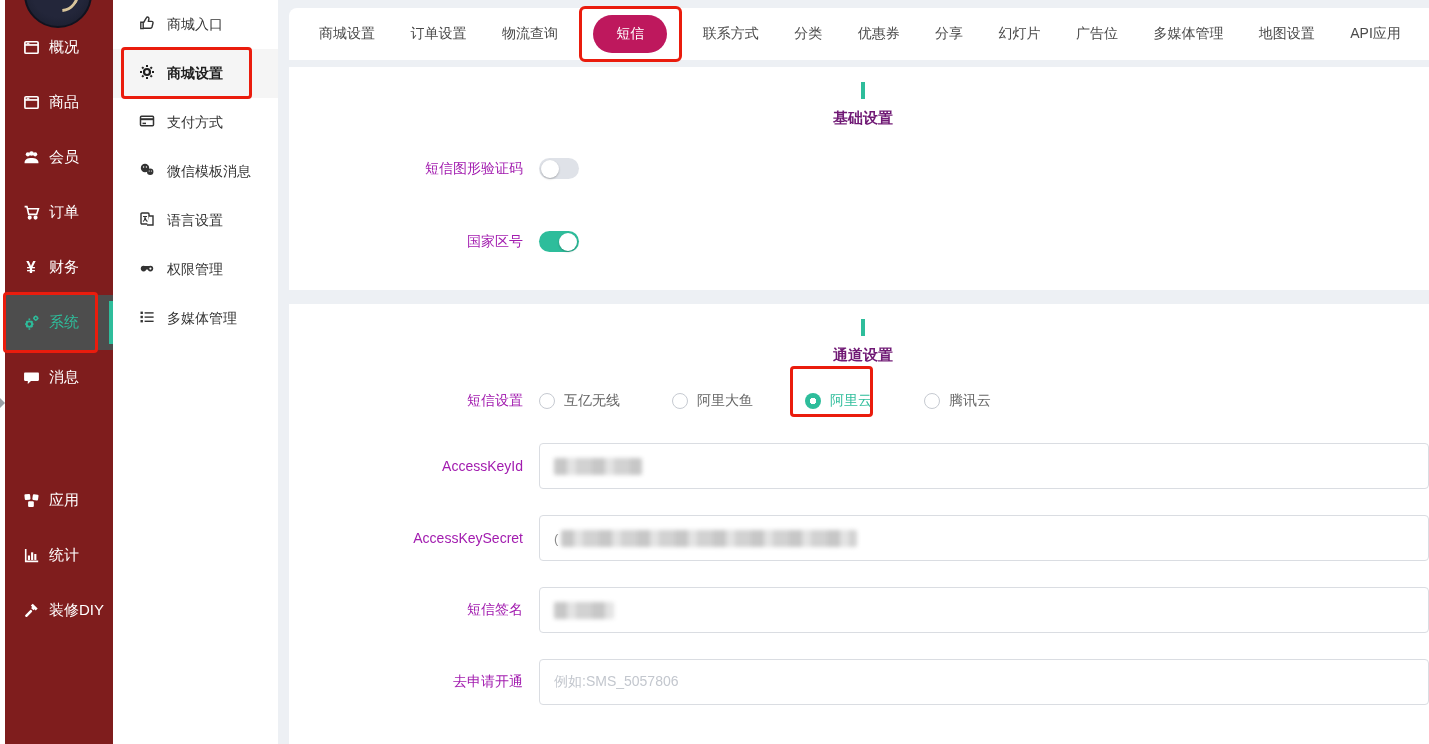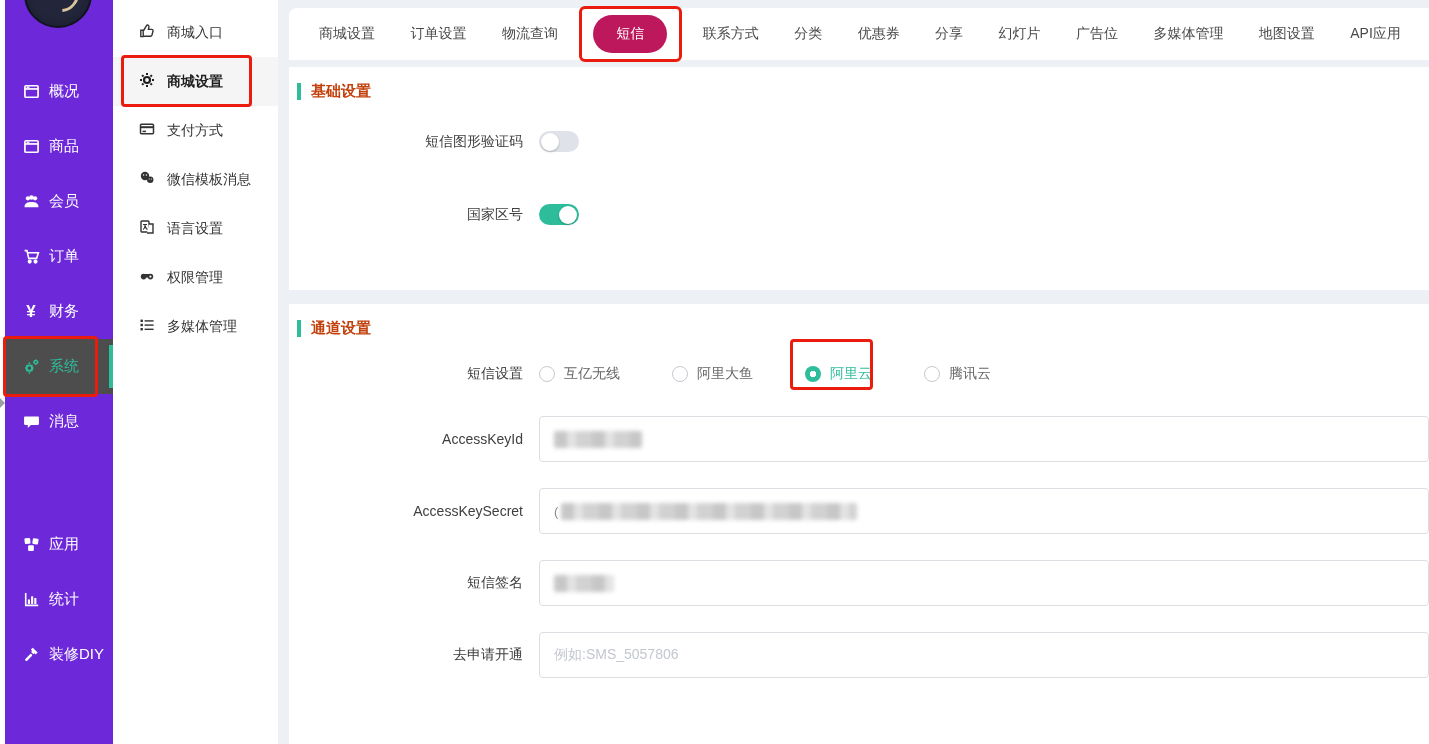"商城入口" .submenu { padding-top: 8px -> 0 }
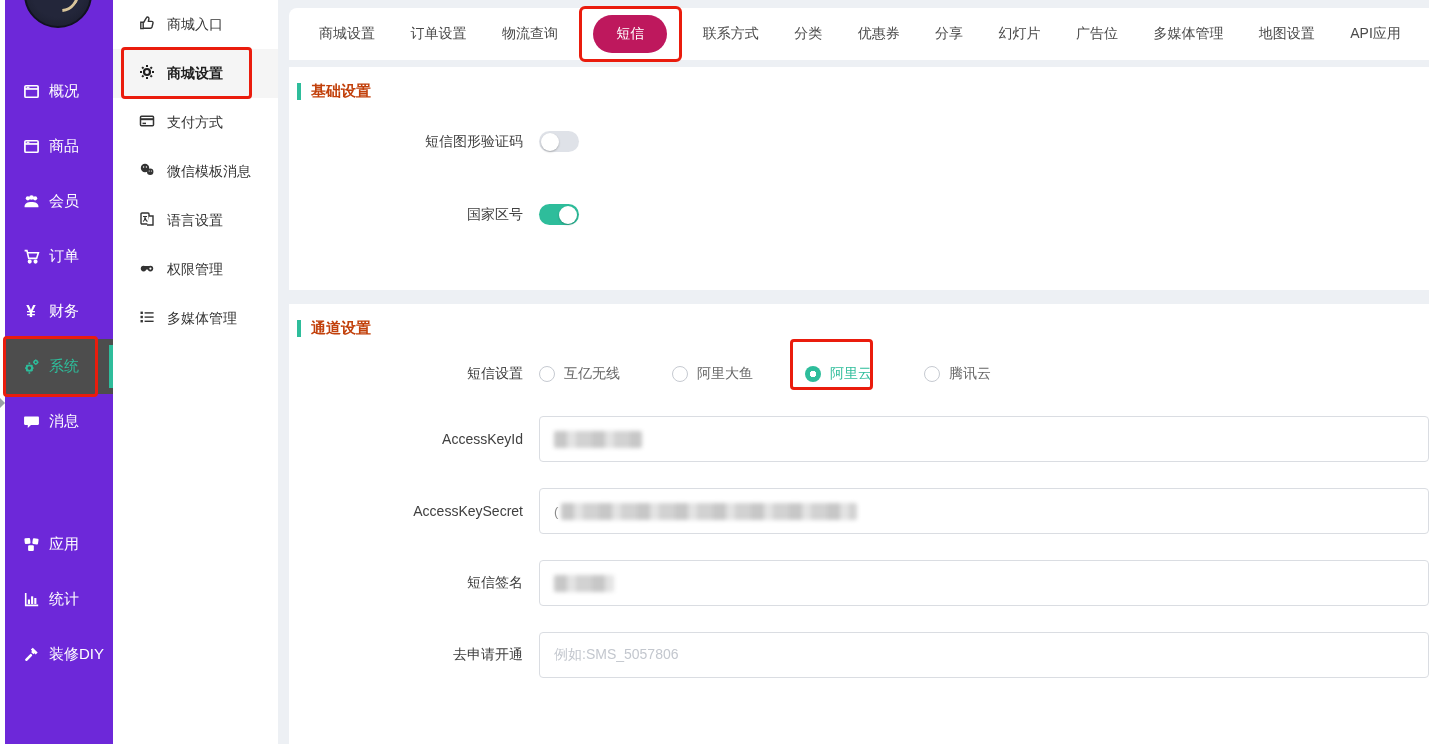"概况" .sidebar { background: #6d28d9 -> #7f1d1d; padding-top: 64px -> 20px }
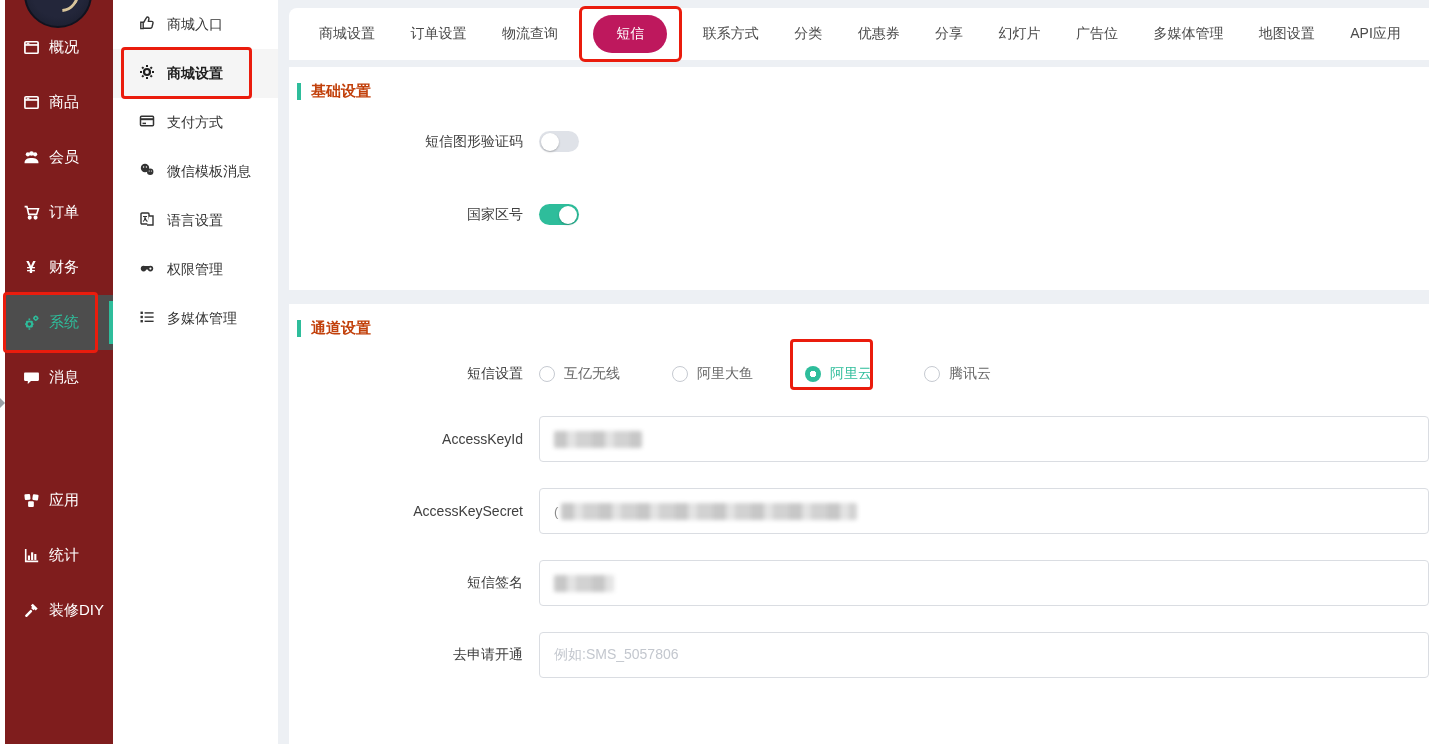"基础设置" .section-title { color: #c2410c -> #701a75; flex-direction: none -> column }
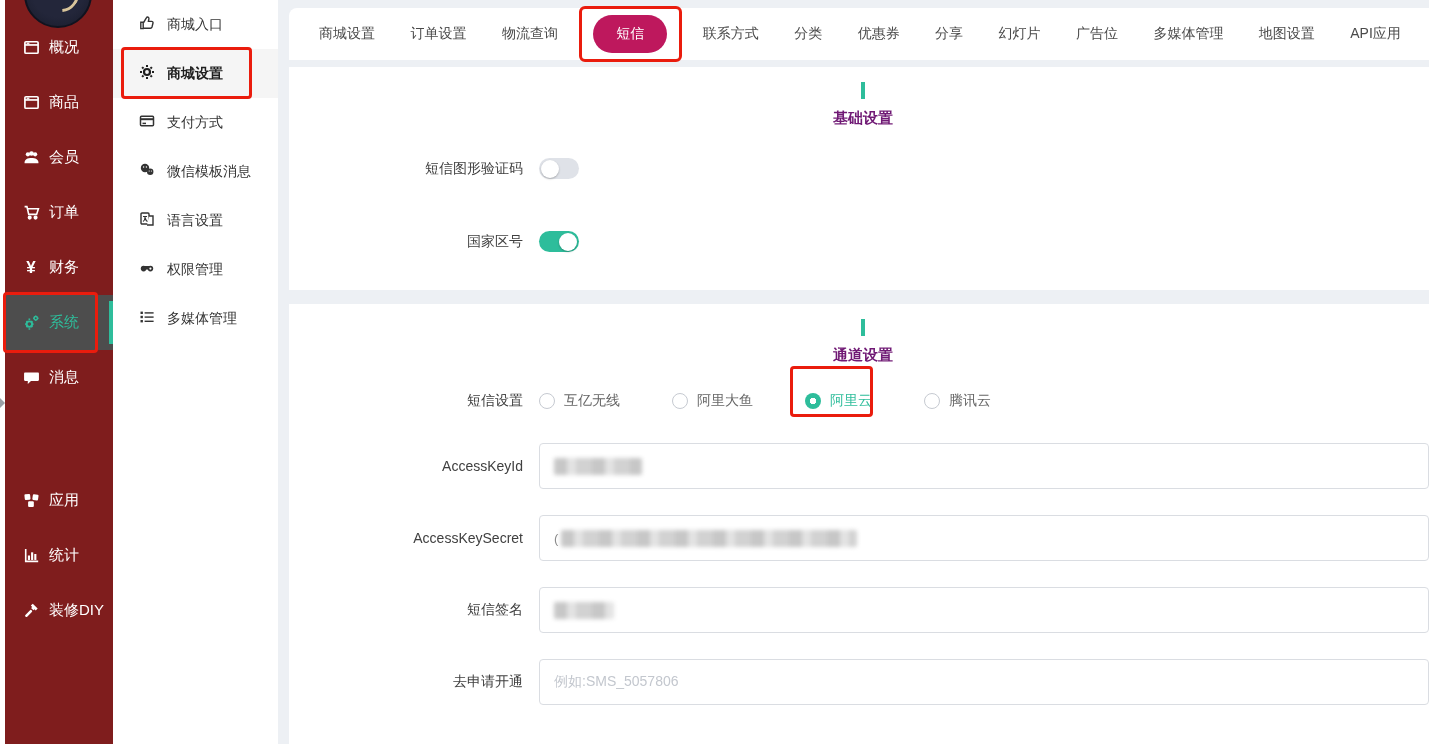"短信图形验证码" .form-label { color: #404040 -> #a21caf }
